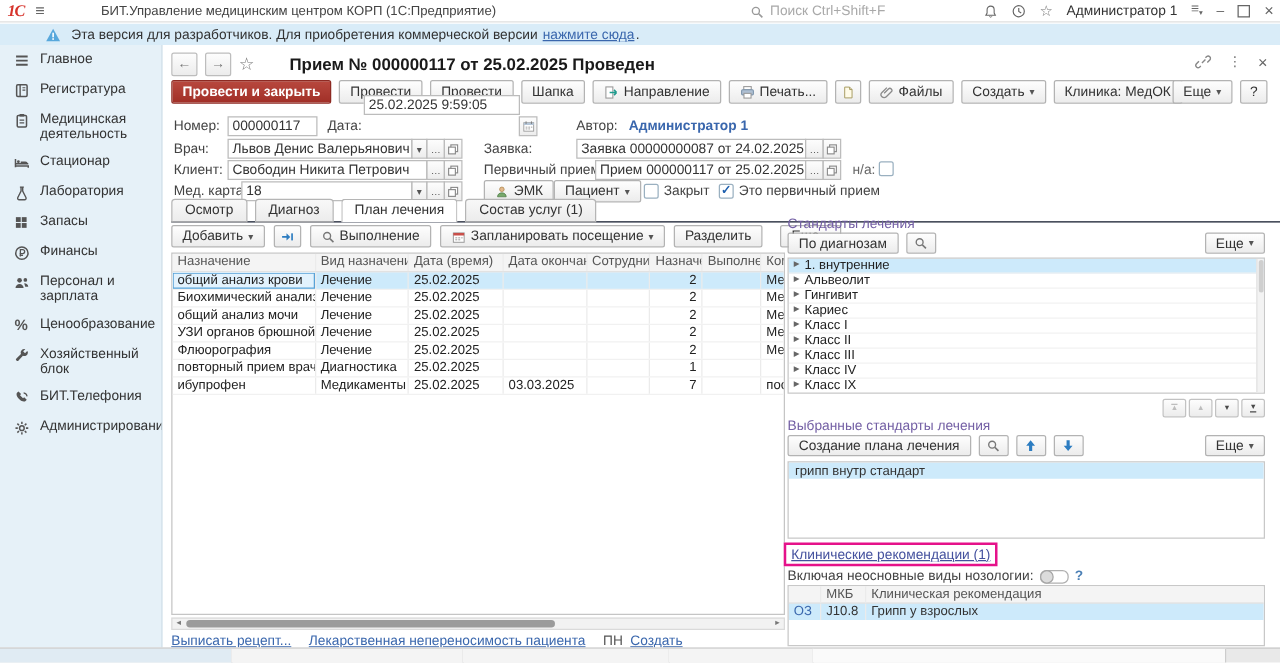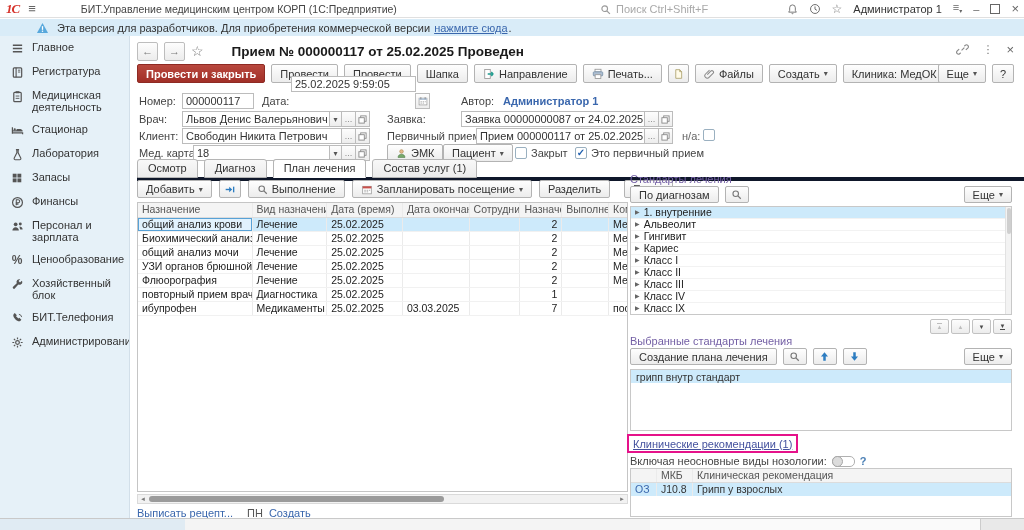"Осмотр Диагноз План лечения Состав" .tabs { border-bottom: 4px solid #0f172a -> 1px solid #0f172a }
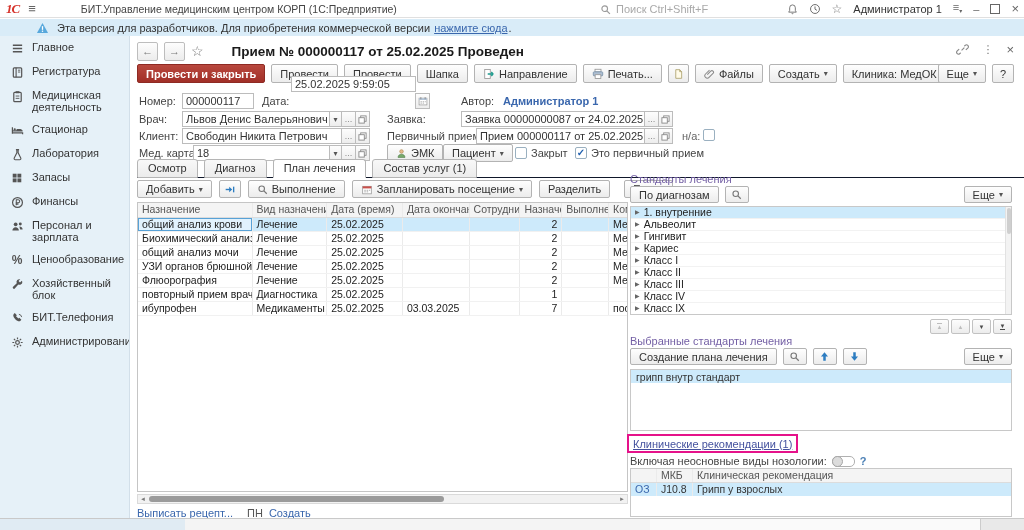"Лекарственная непереносимость пациента" span.link { html: none -> <span>Лекарственная непереносимость пациента</span> }
